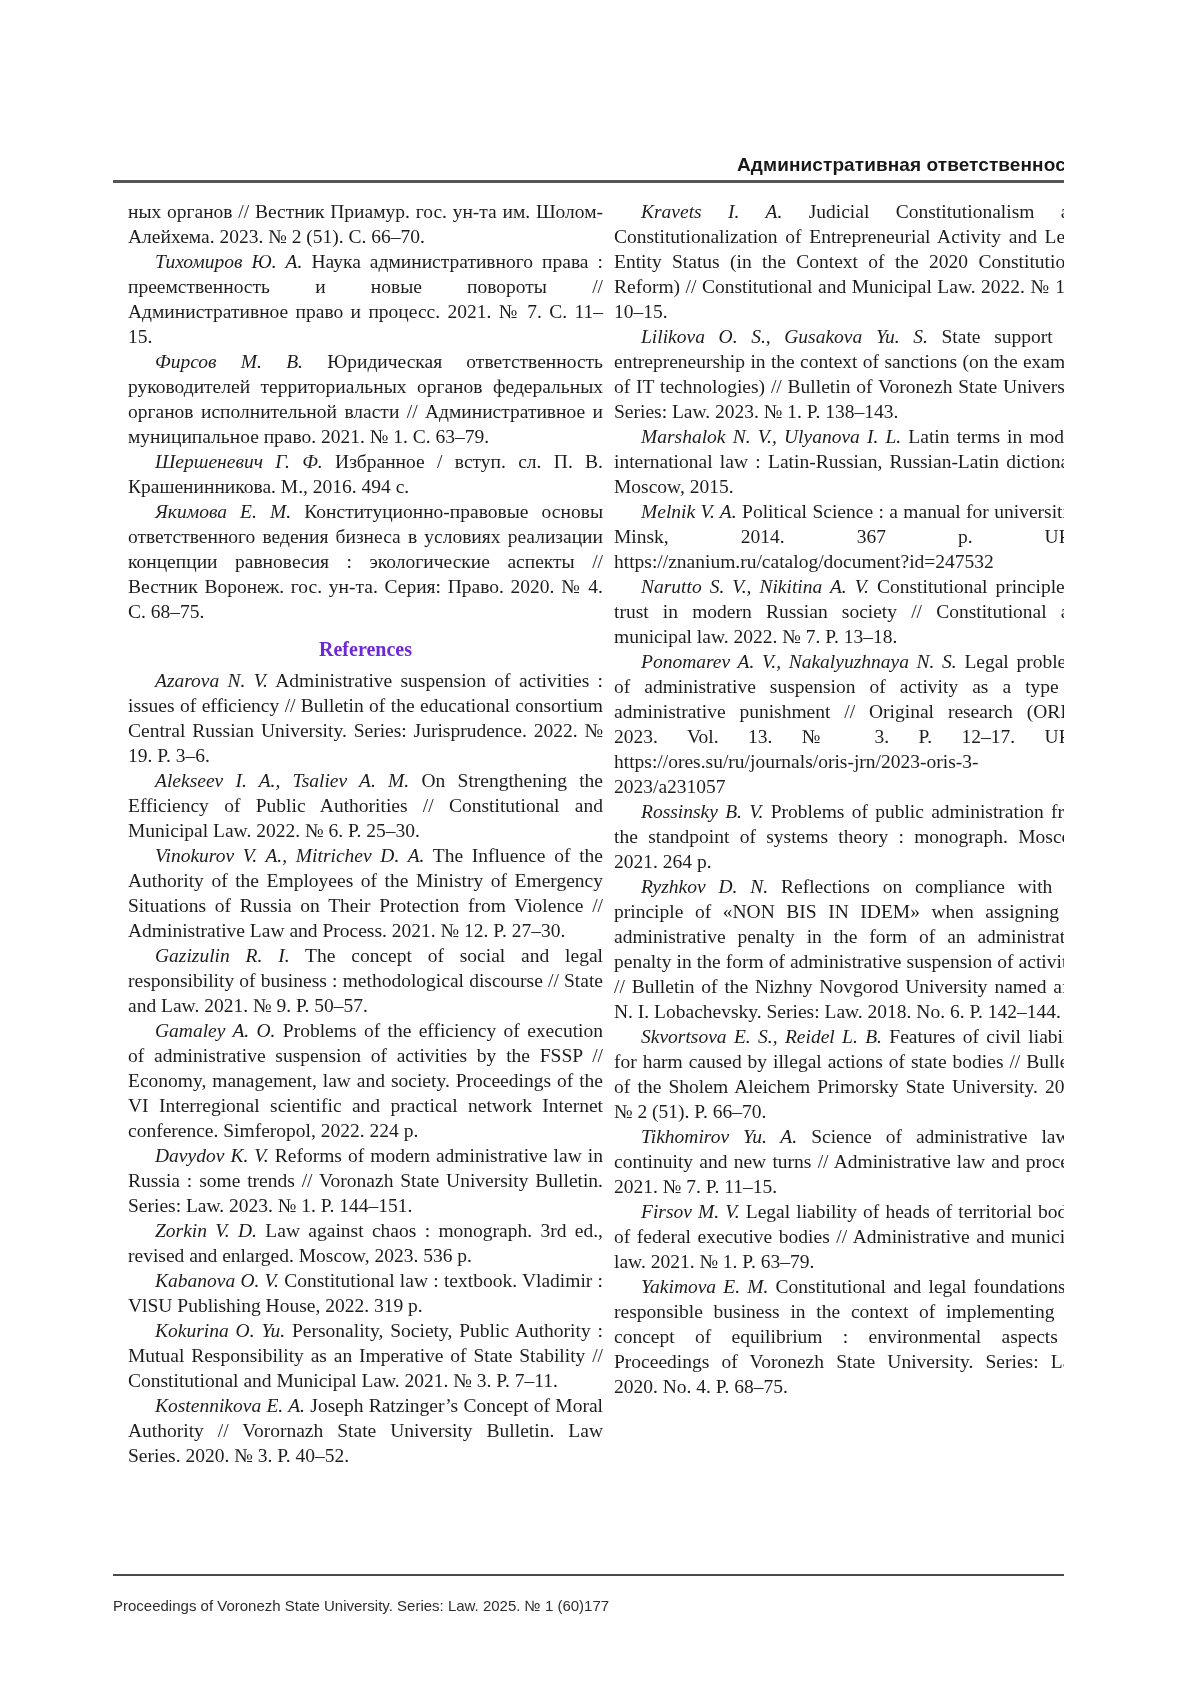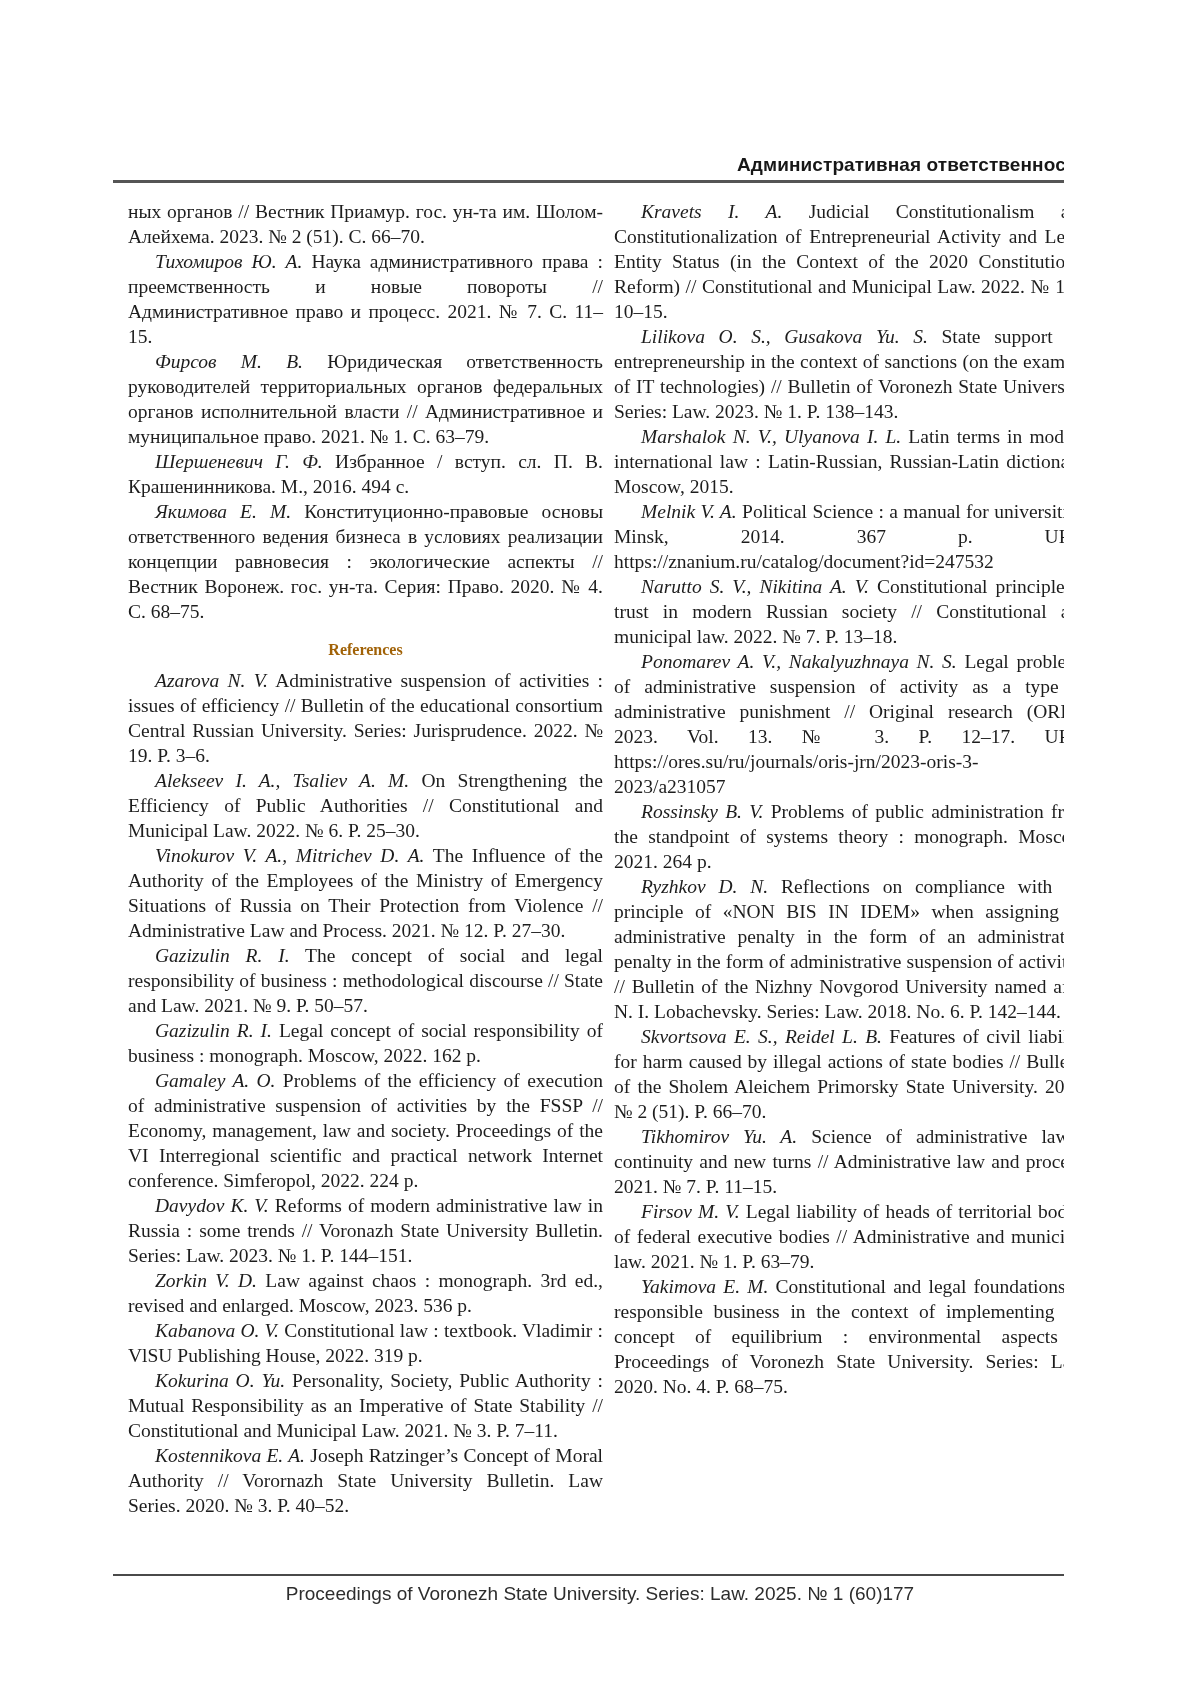"References" .refs-heading { color: #a16207 -> #6d28d9; font-size: 16px -> 20px }
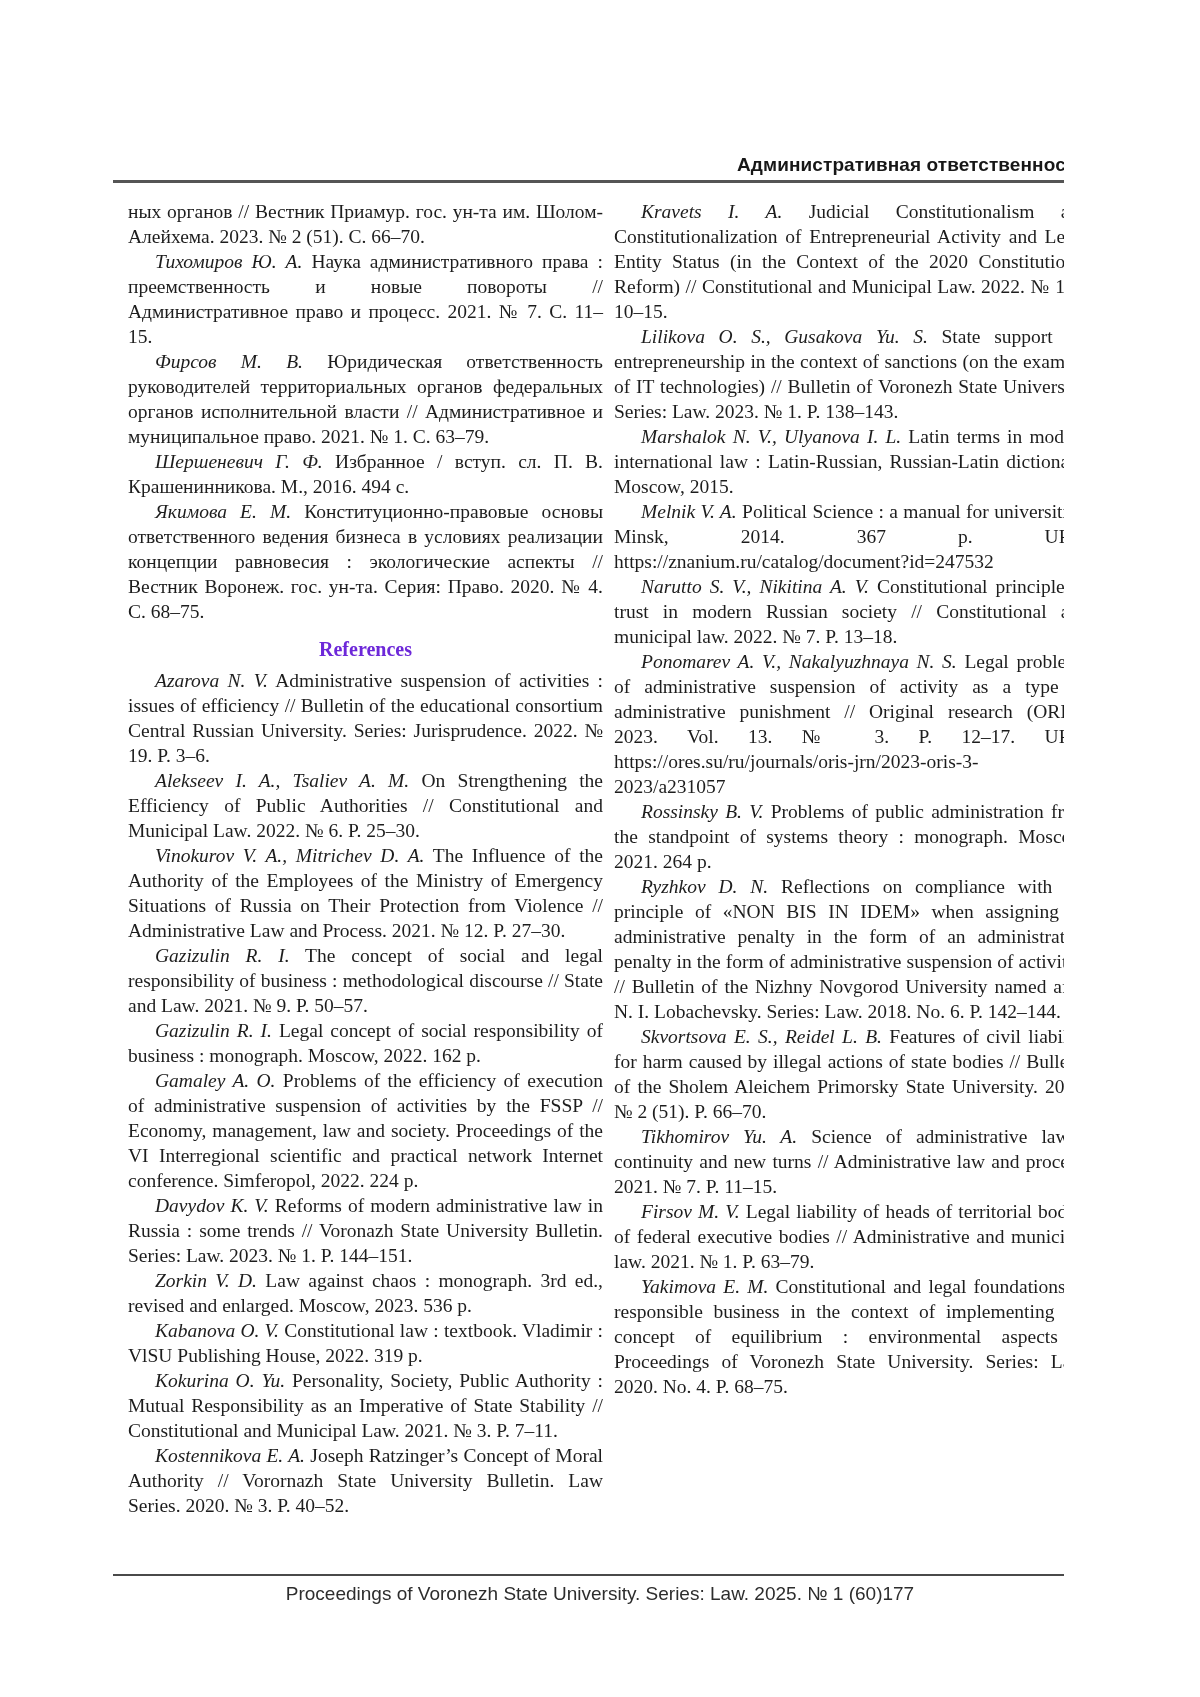"Gazizulin R. I. Legal concept" p.ref { html: <p><em>Gazizulin R. I.</em> <span>Legal concept of social responsibility of business : monograph. Moscow, 2022. 162 p.</span></p> -> none }
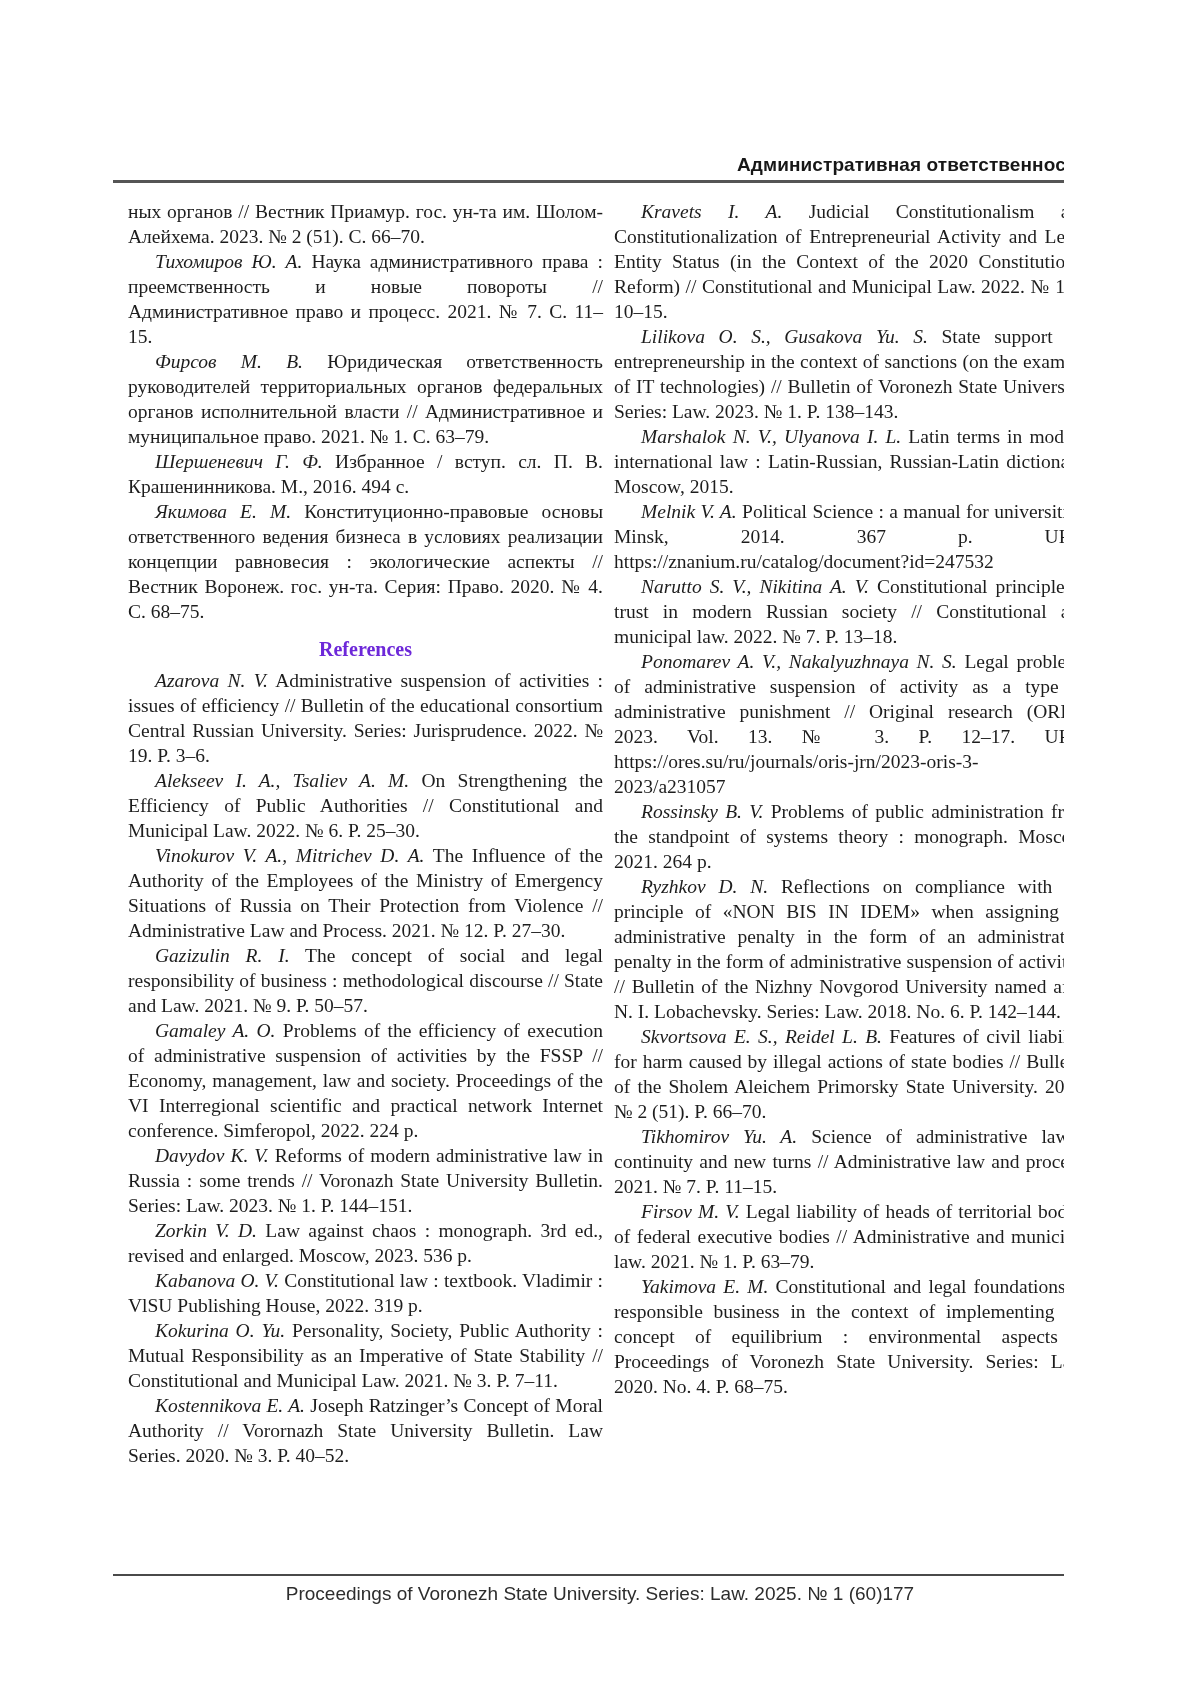"Proceedings of Voronezh State" .footer { font-size: 19px -> 15px; justify-content: center -> flex-start; padding-top: 7px -> 21px }
